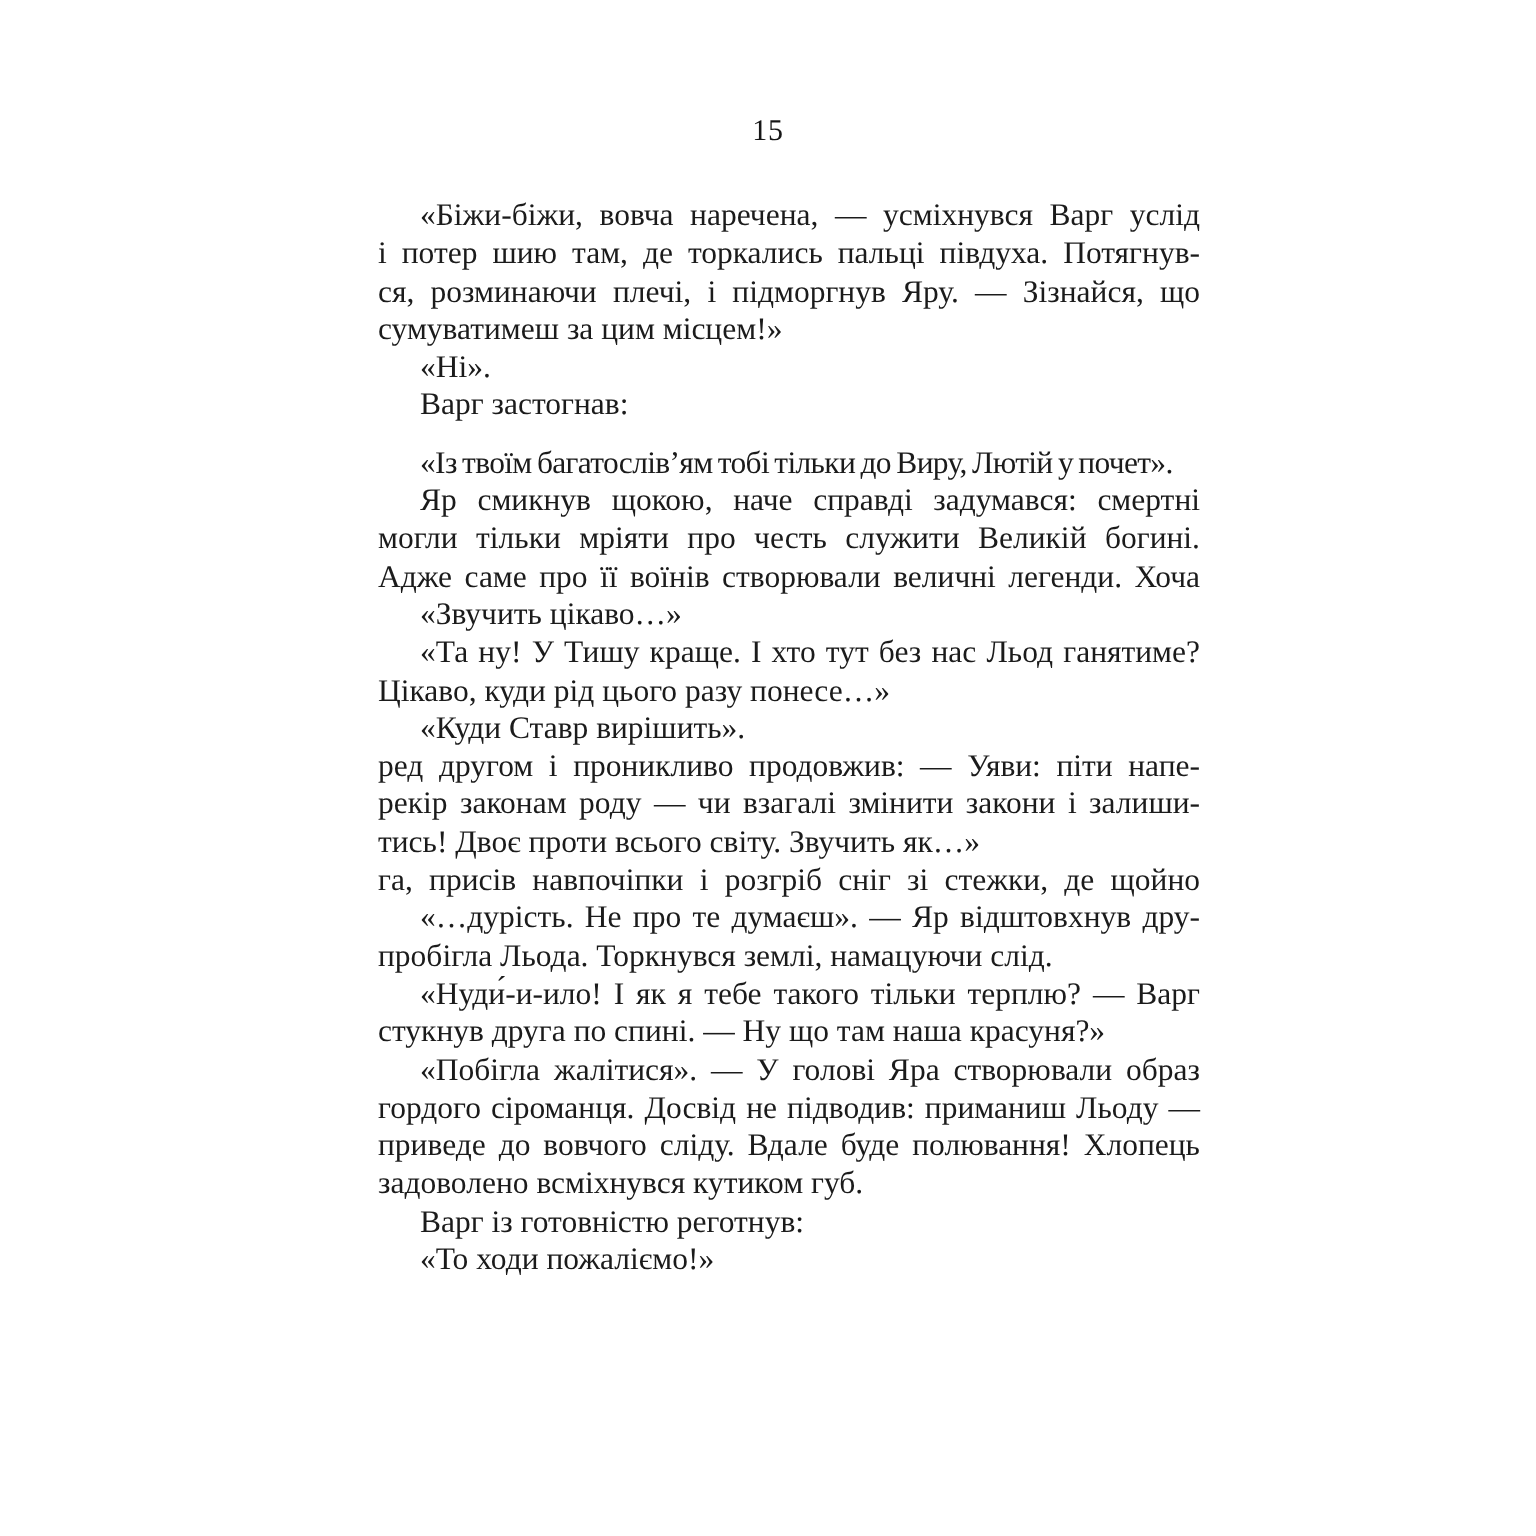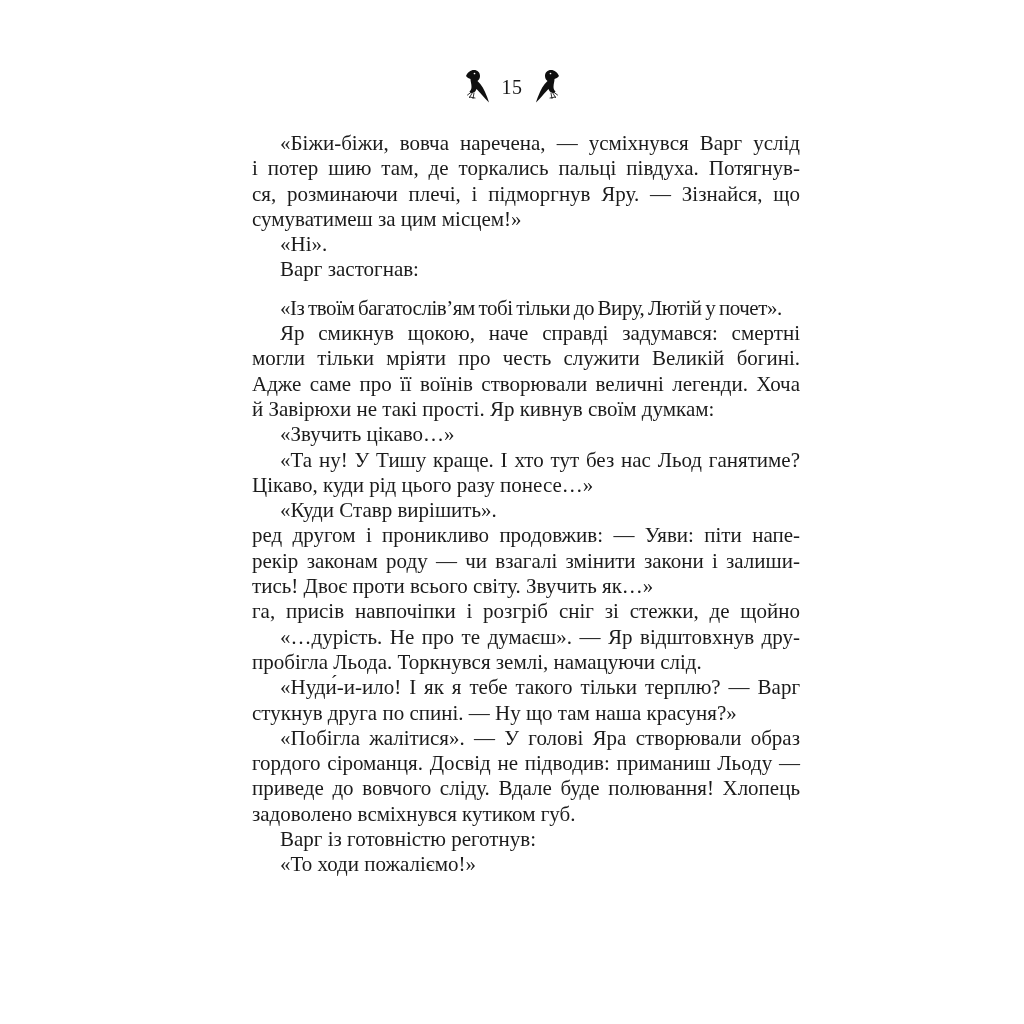"15" .header { flex-direction: none -> column }
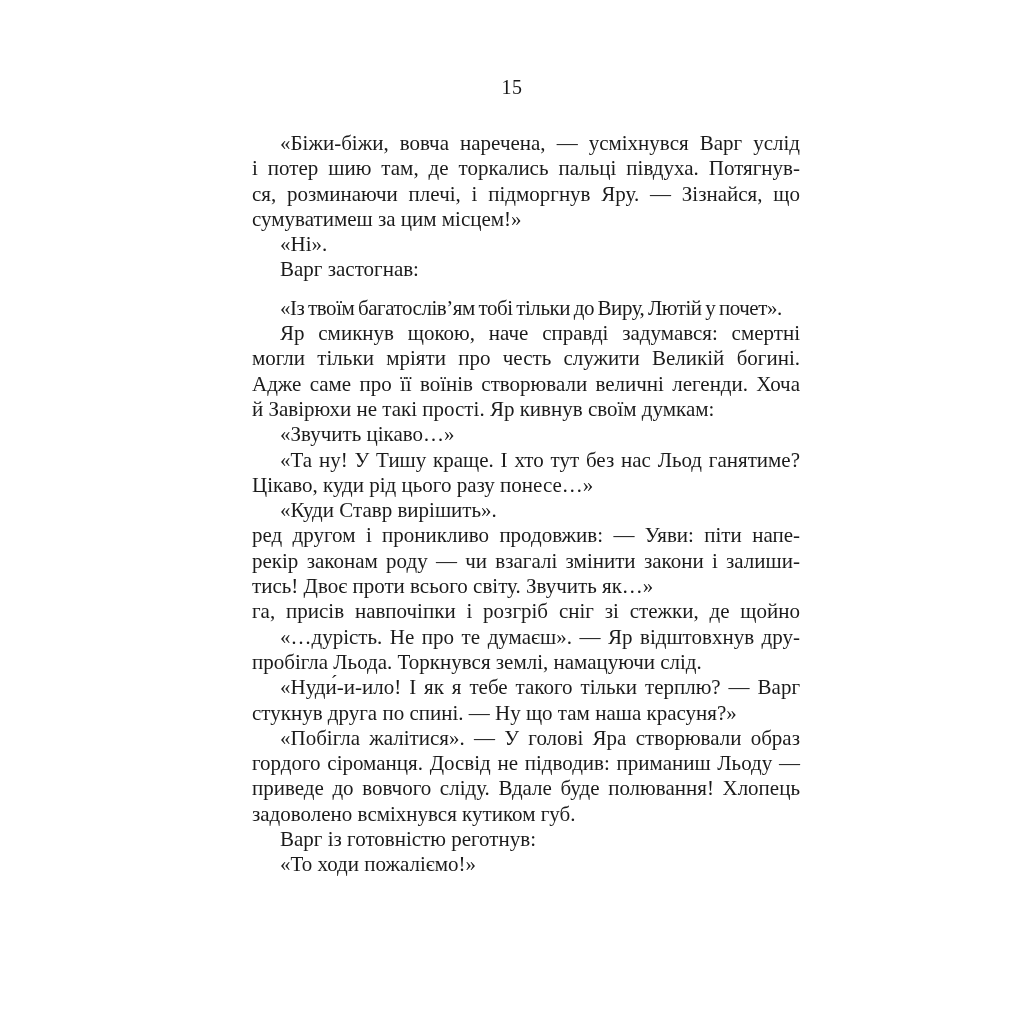"й Завірюхи не такі прості." span.line { html: <span>й Завірюхи не такі прості. Яр кивнув своїм думкам:</span> -> none }
